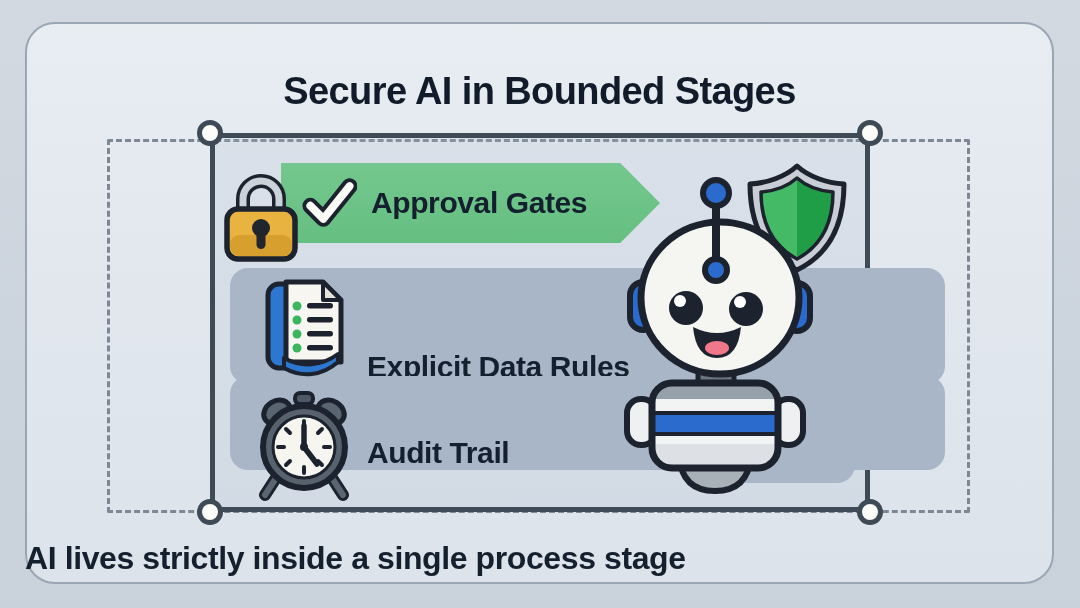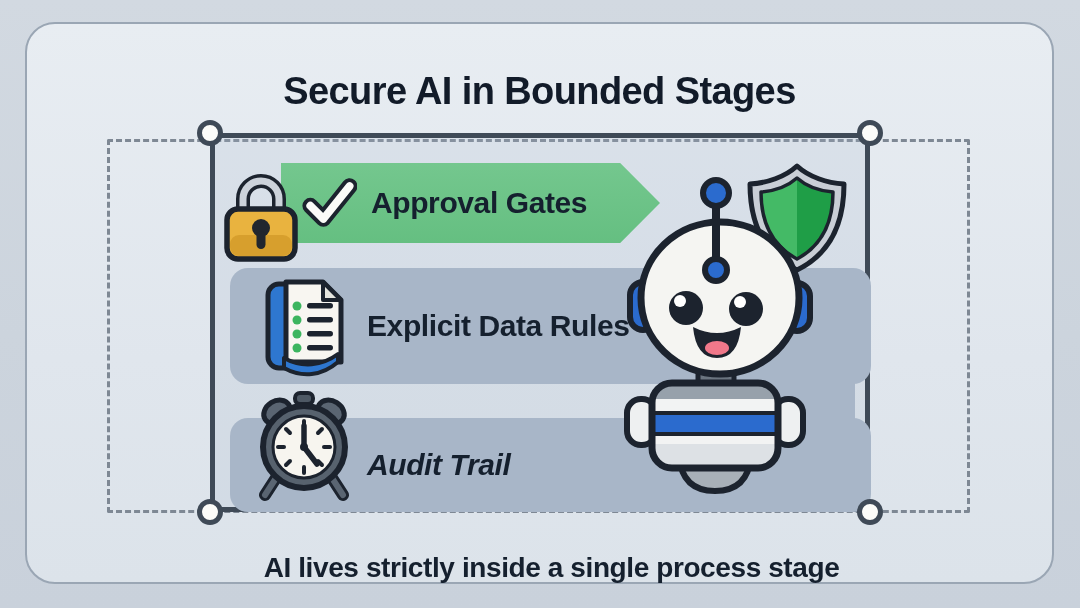"Explicit Data Rules" .stage-row { align-items: center -> flex-end; width: 641px -> 715px }
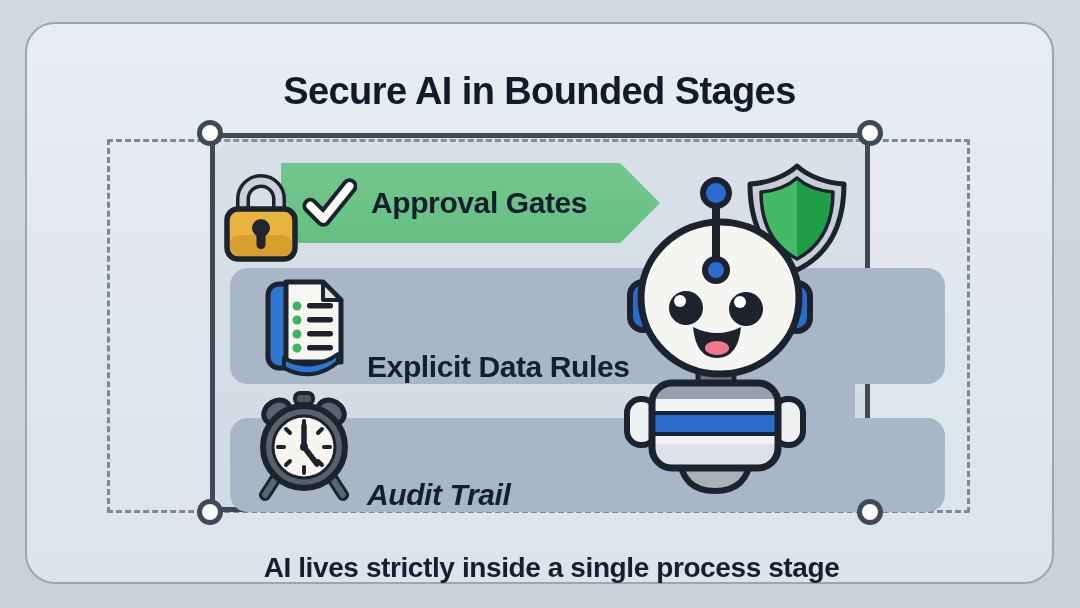"Audit Trail" .row-3 { font-style: italic -> none; top: 418px -> 376px }
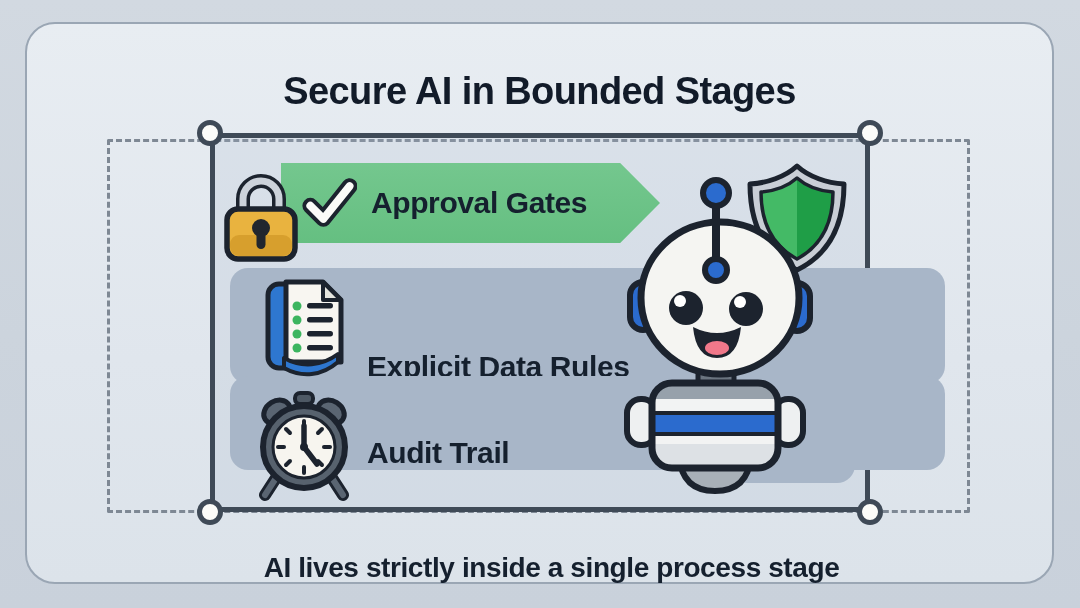"AI lives strictly inside a" .caption { font-size: 28px -> 32px; margin: 12px -> 0; text-align: center -> none }
